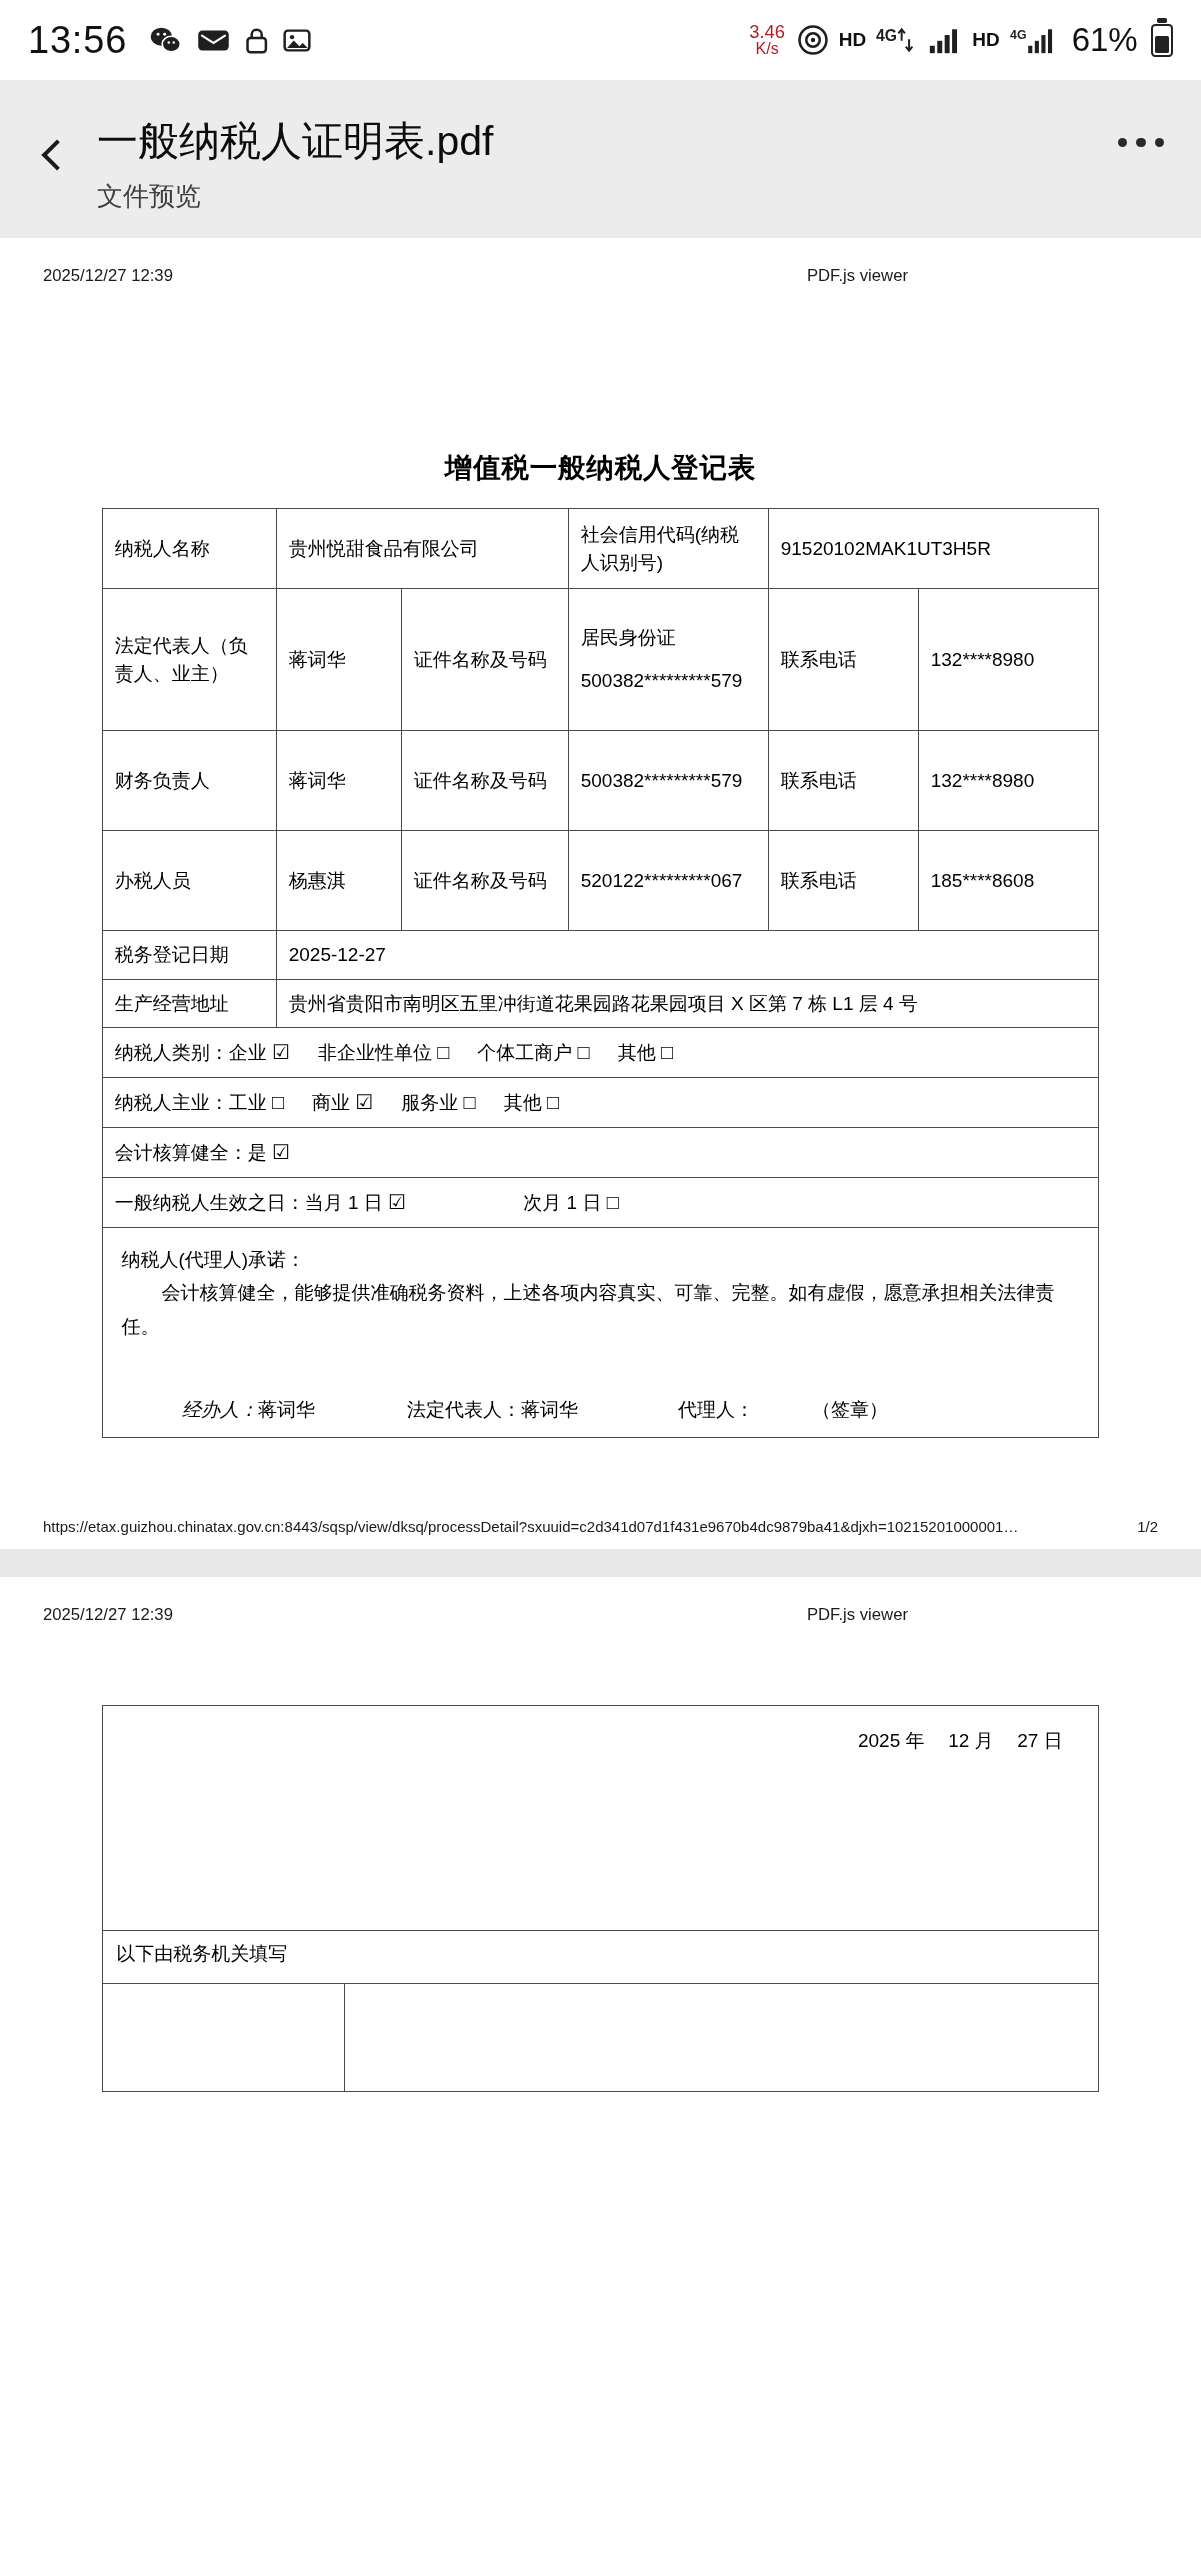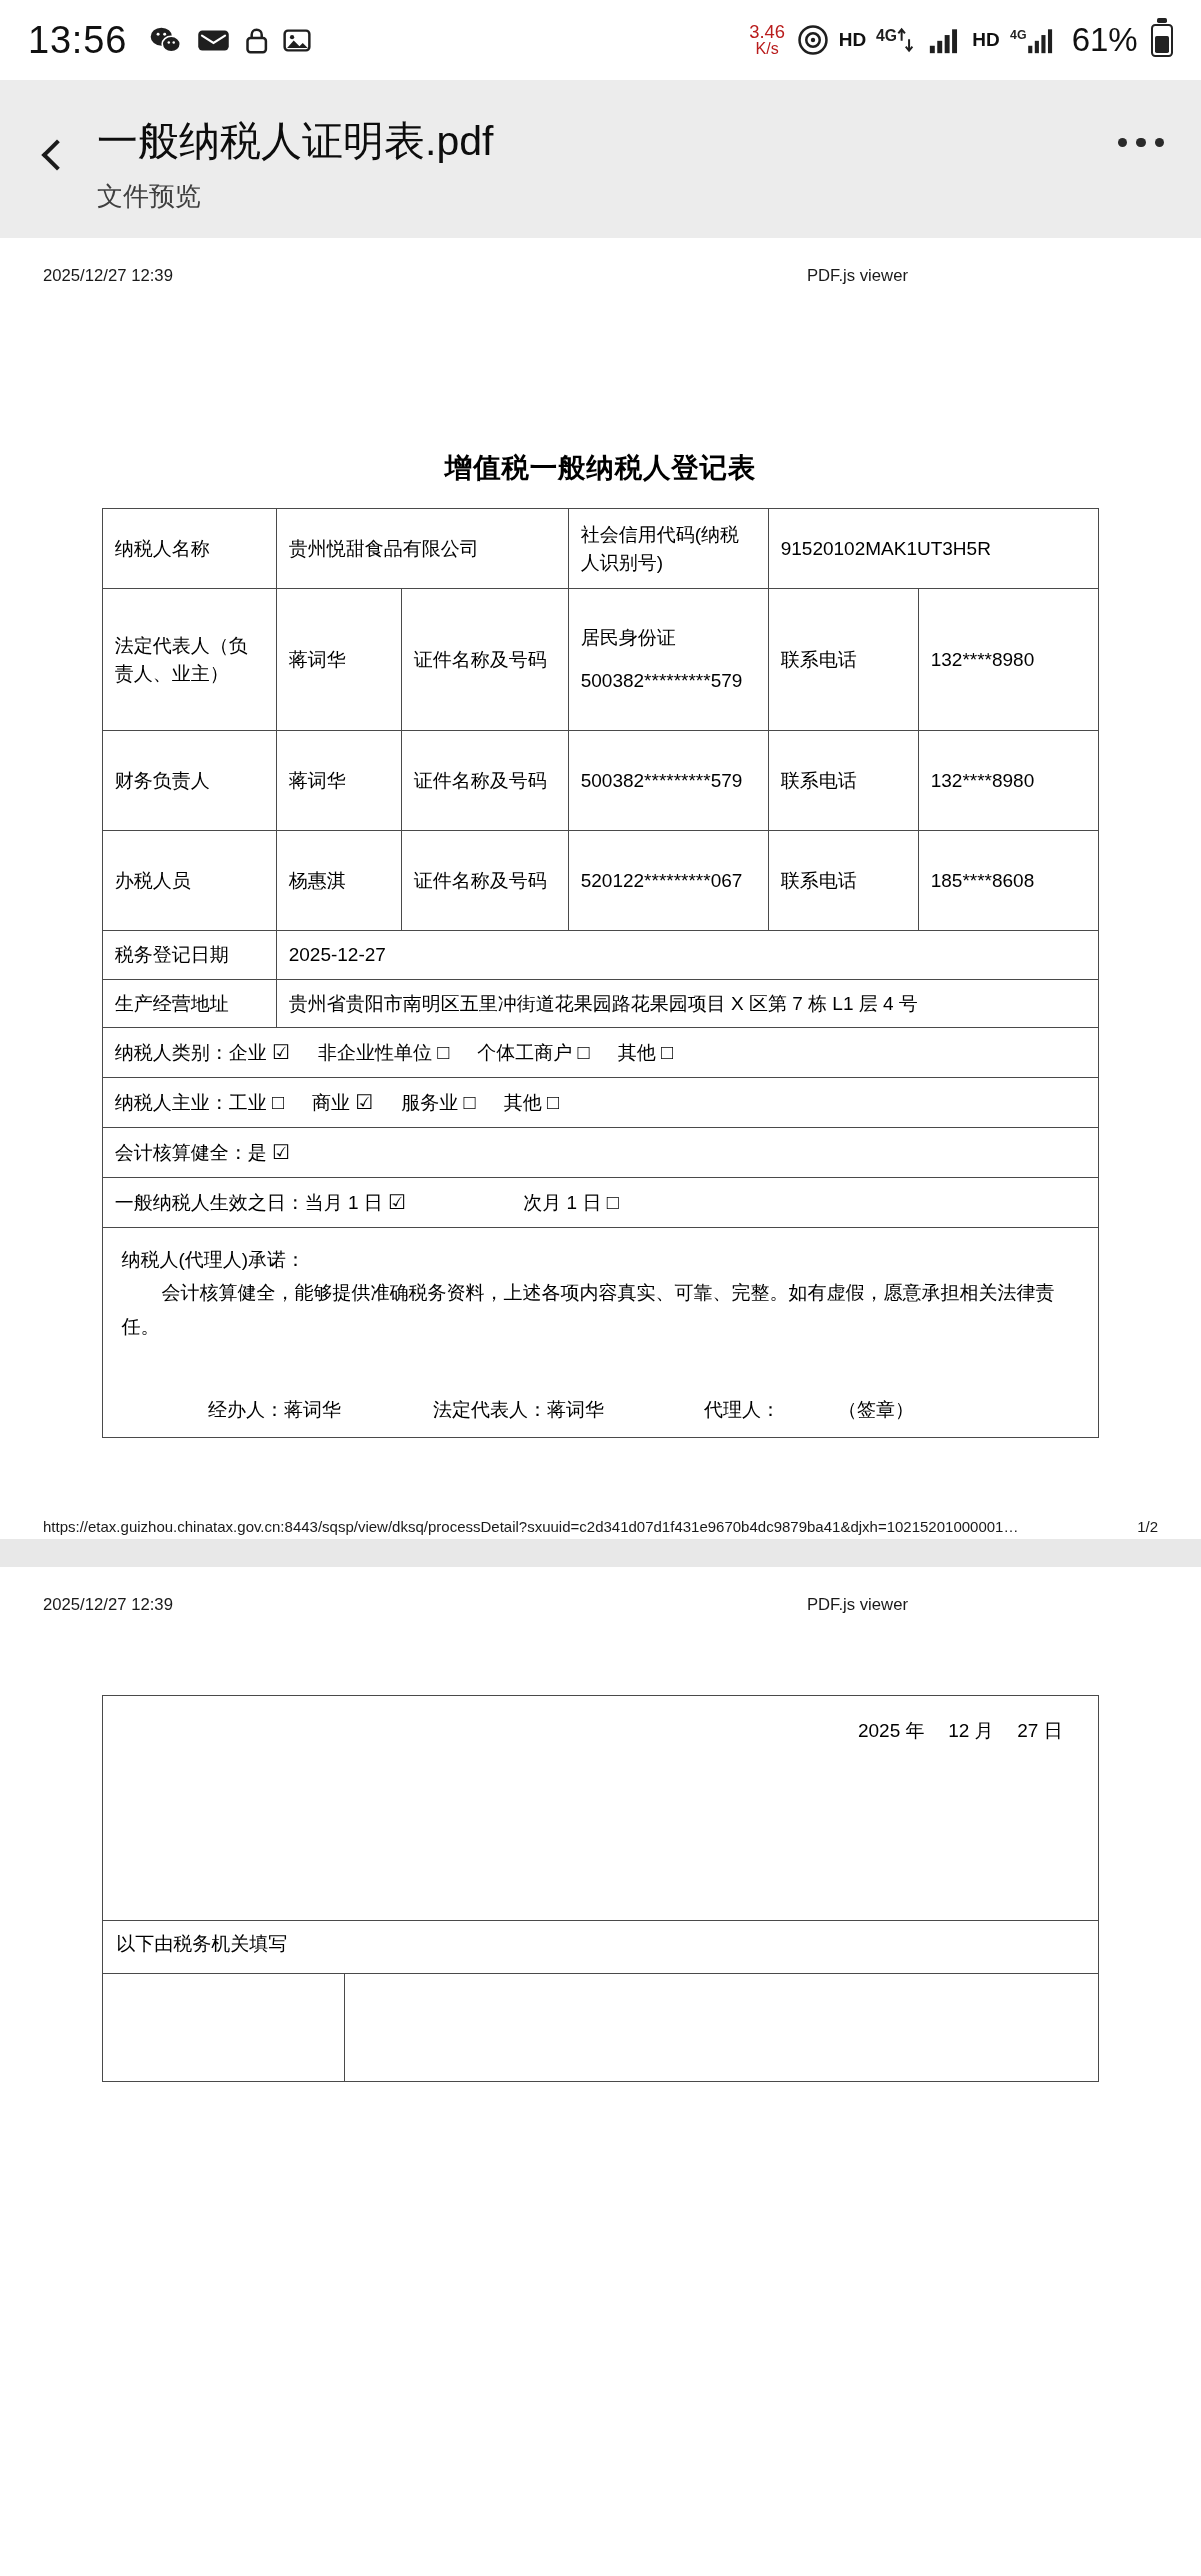"2025/12/27 12:39" .page { padding: 0 0 4px 0 -> 0 0 14px 0 }
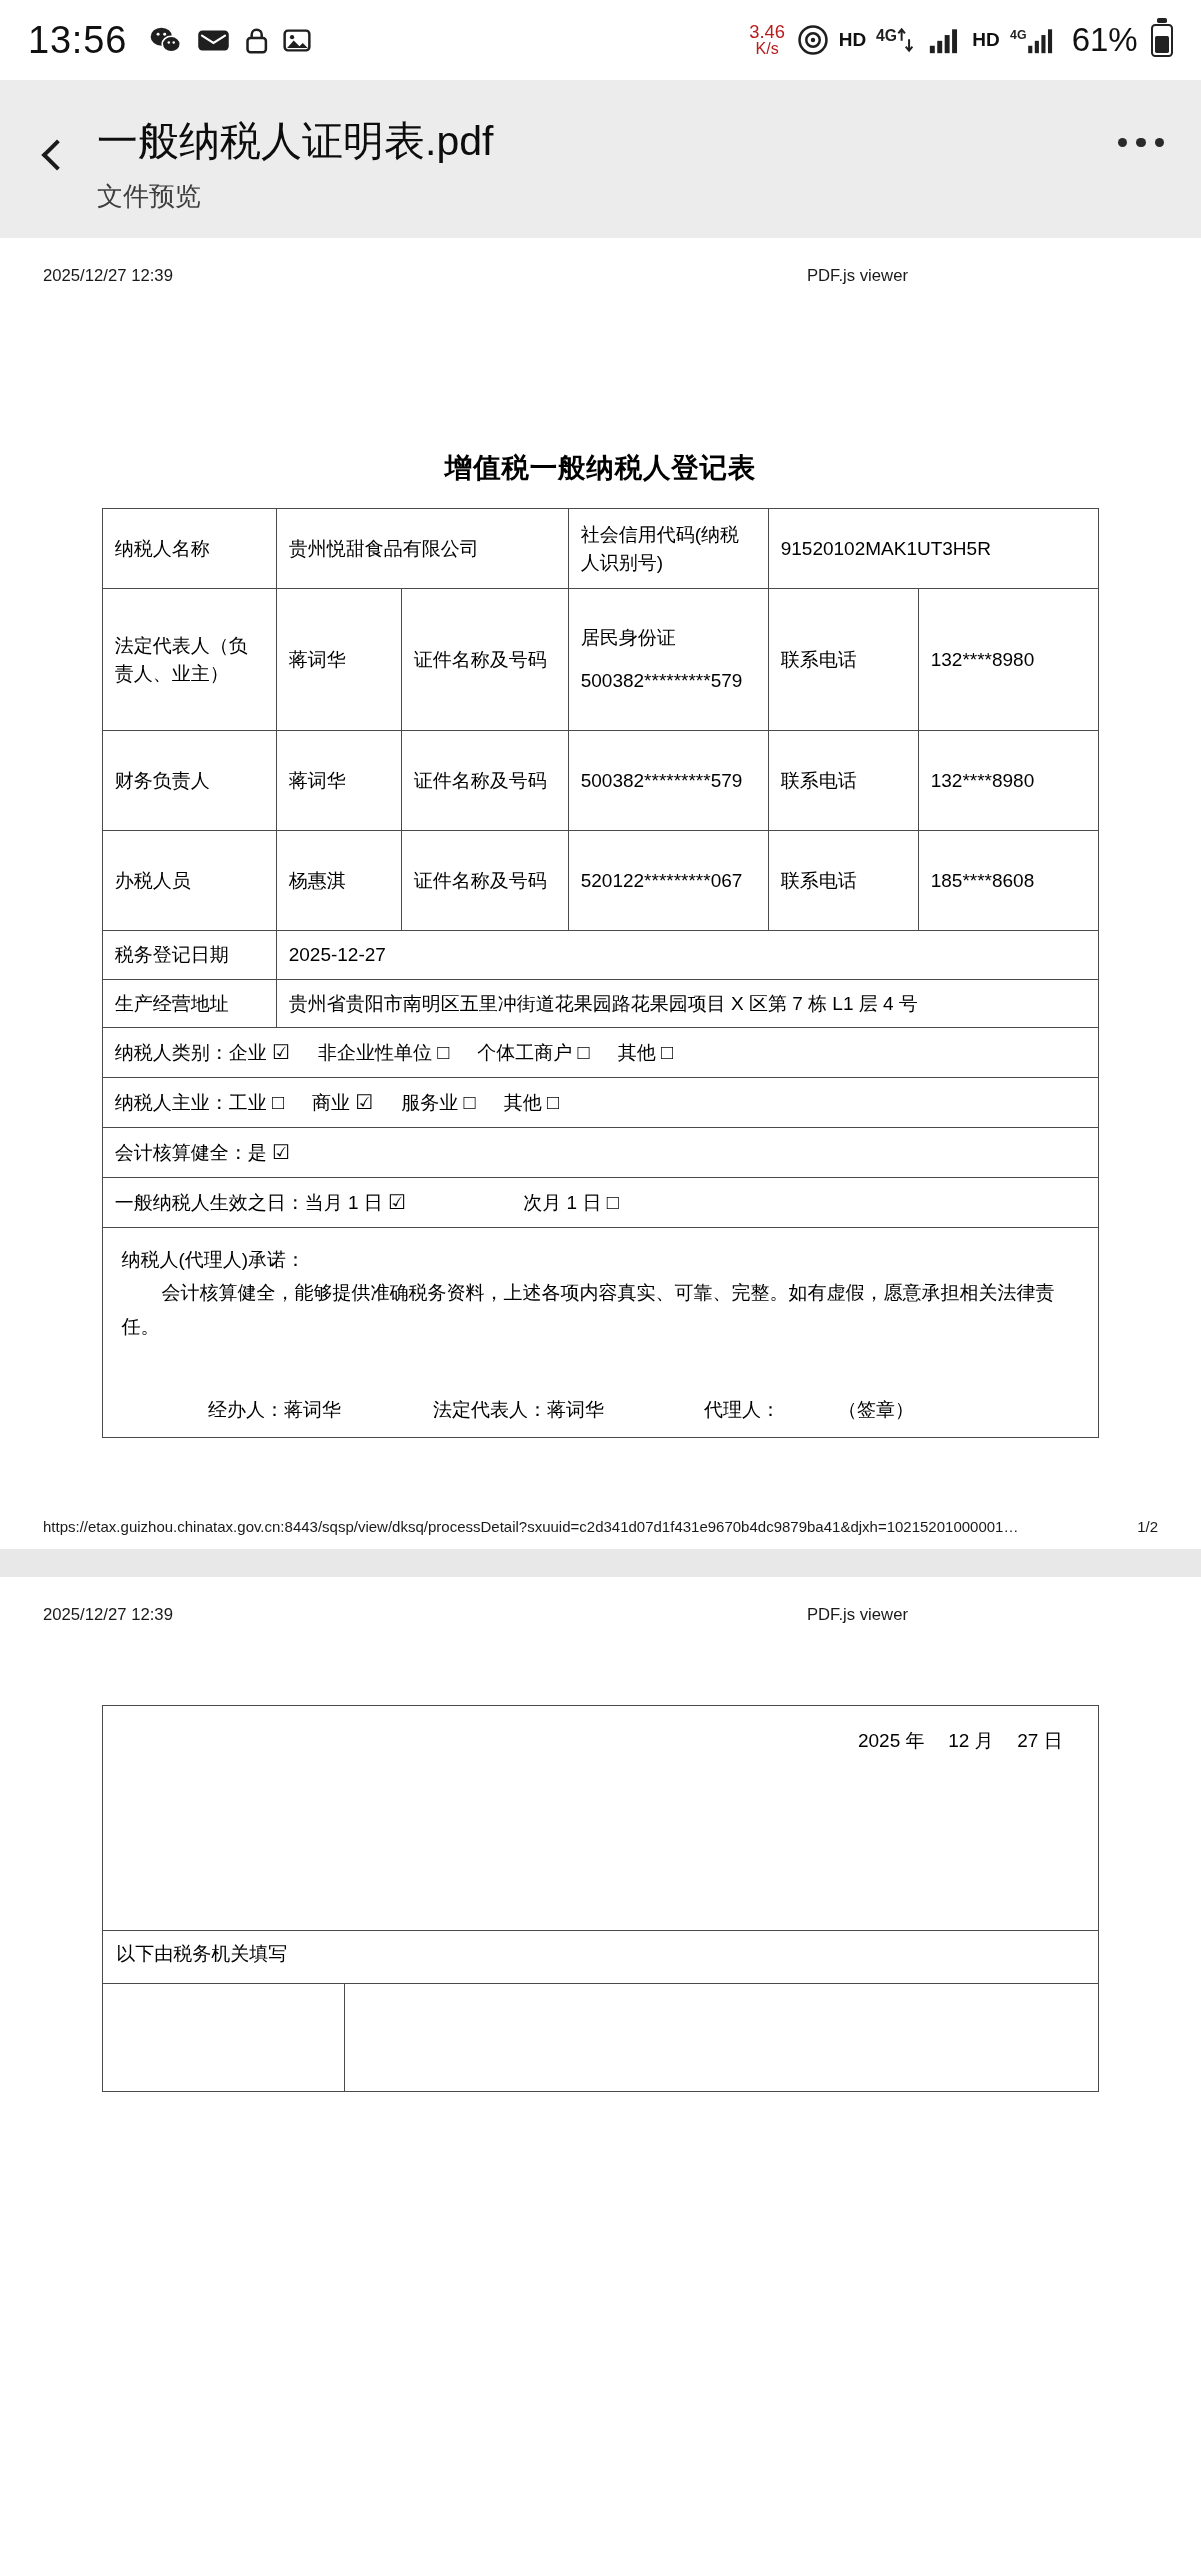"经办人：" .sign-row .s1 { font-style: none -> italic; margin-left: 83px -> 57px }
